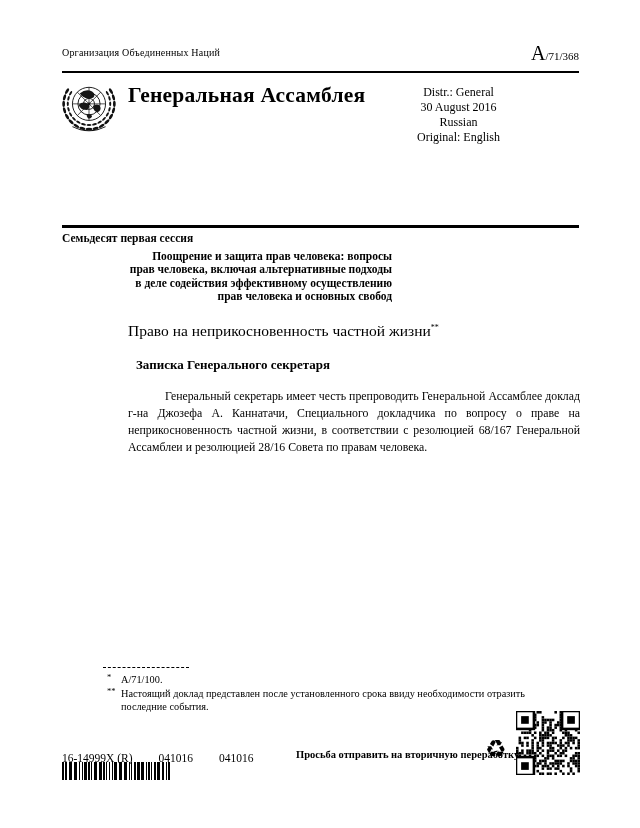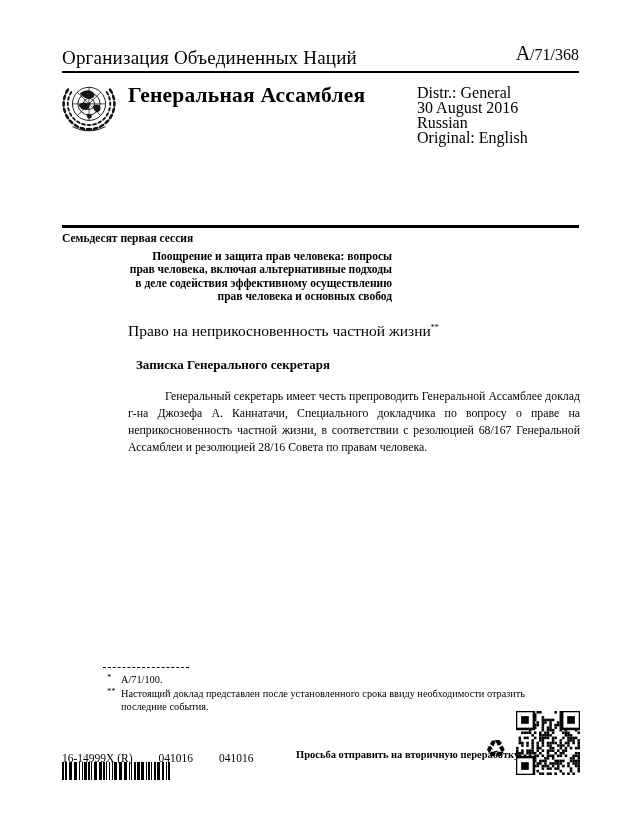"Организация Объединенных Наций" .org-line { font-size: 19px -> 10px }
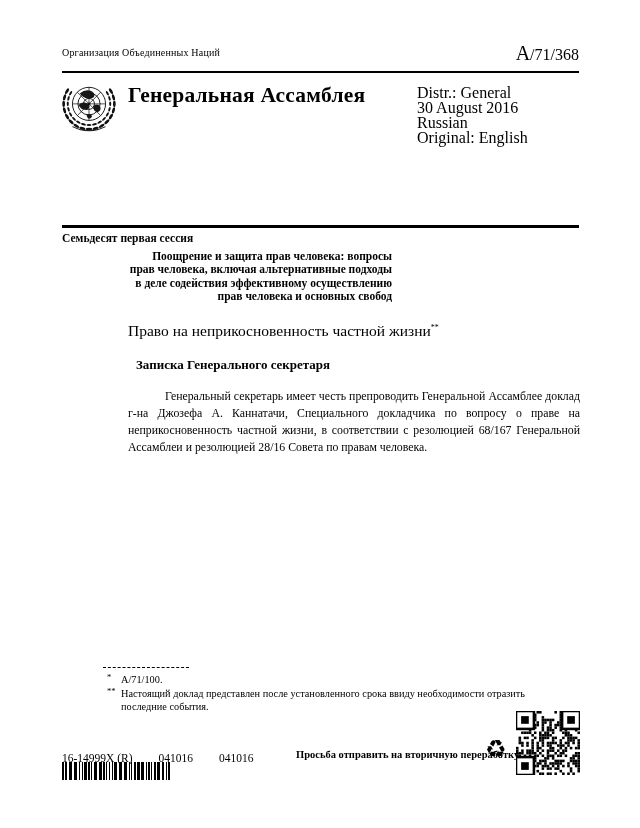"/71/368" .doc-symbol .small { font-size: 16px -> 11px }
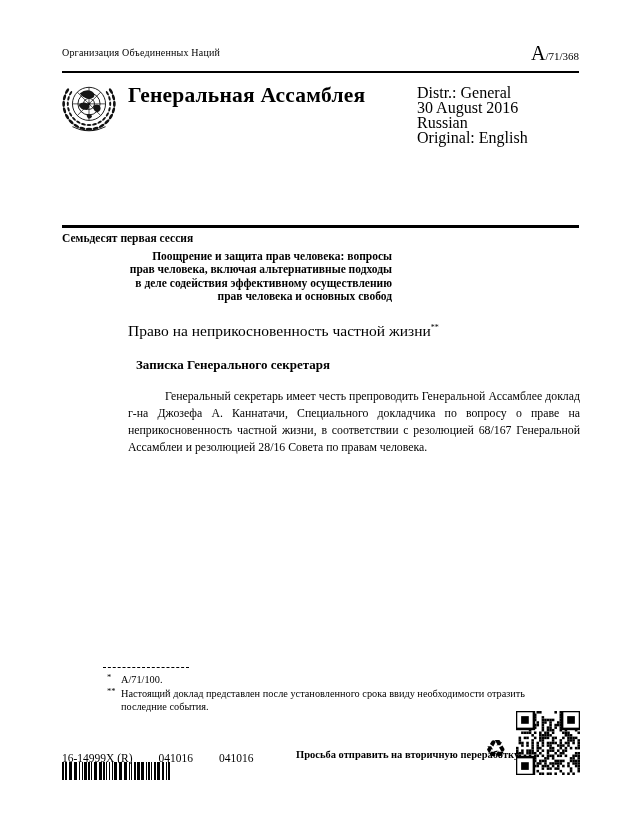"Distr.: General" .distr-block { font-size: 16px -> 12px; text-align: none -> center }
